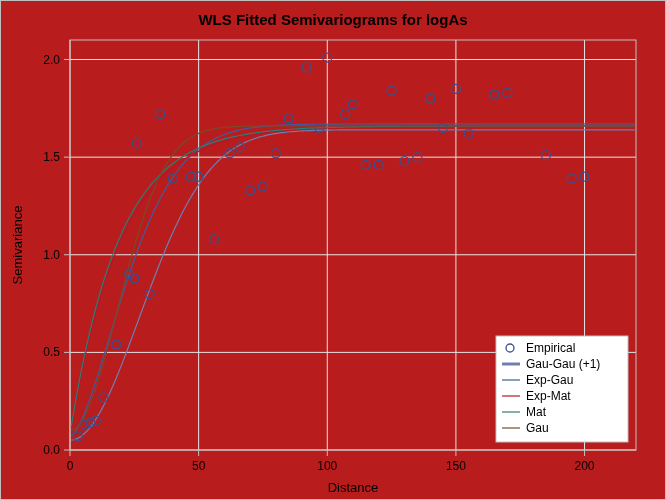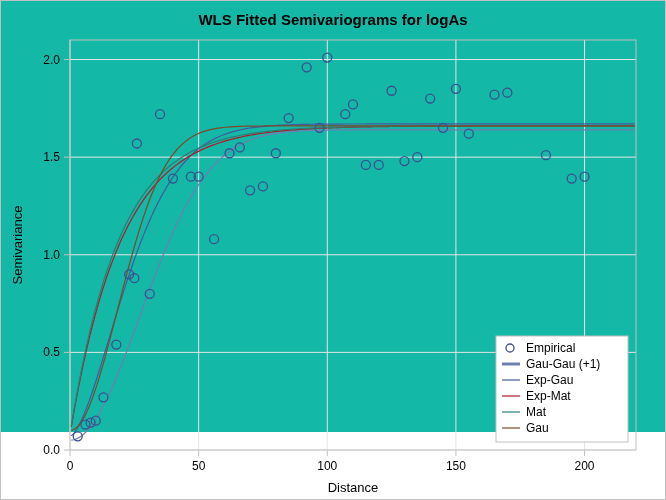"WLS Fitted Semivariograms for logAs" .chart-outer { background: #14b8a6 -> #b91c1c; height: 432px -> 500px }
